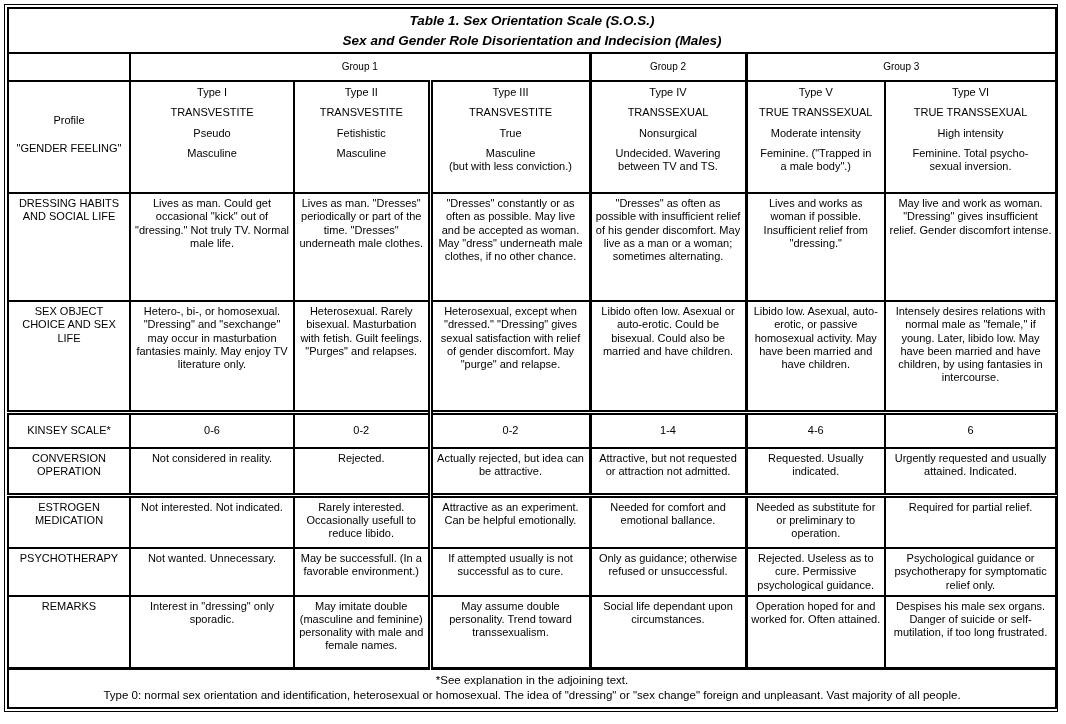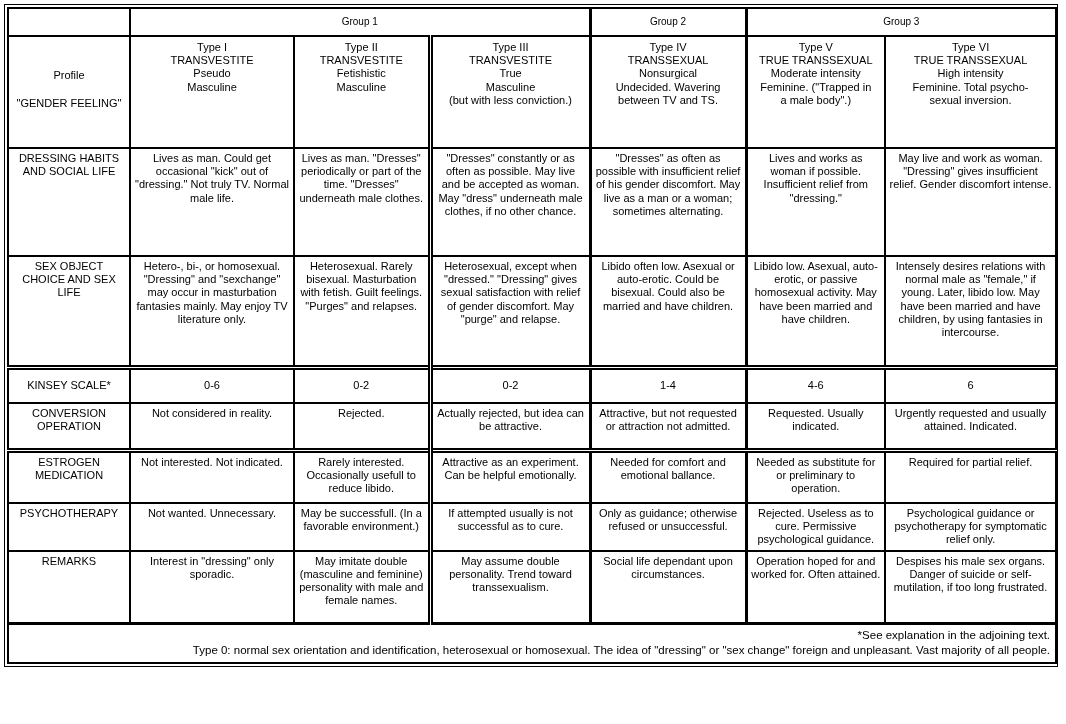"Table 1. Sex Orientation Scale" tr.r-title { html: none -> <tr> <td> <div>Table 1. Sex Orientation Scale (S.O.S.)</div> <div>Sex and Gender Role Disorientation and Indecision (Males)</div> </td> </tr> }
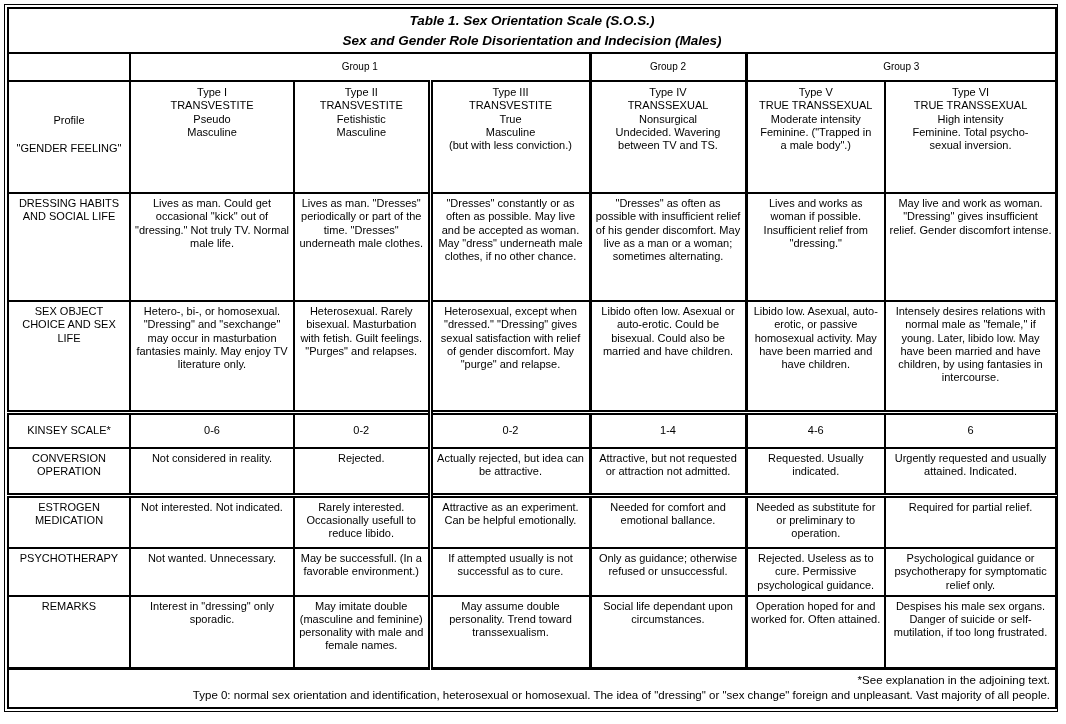"TRANSVESTITE" .ps { margin-top: 0 -> 7px }
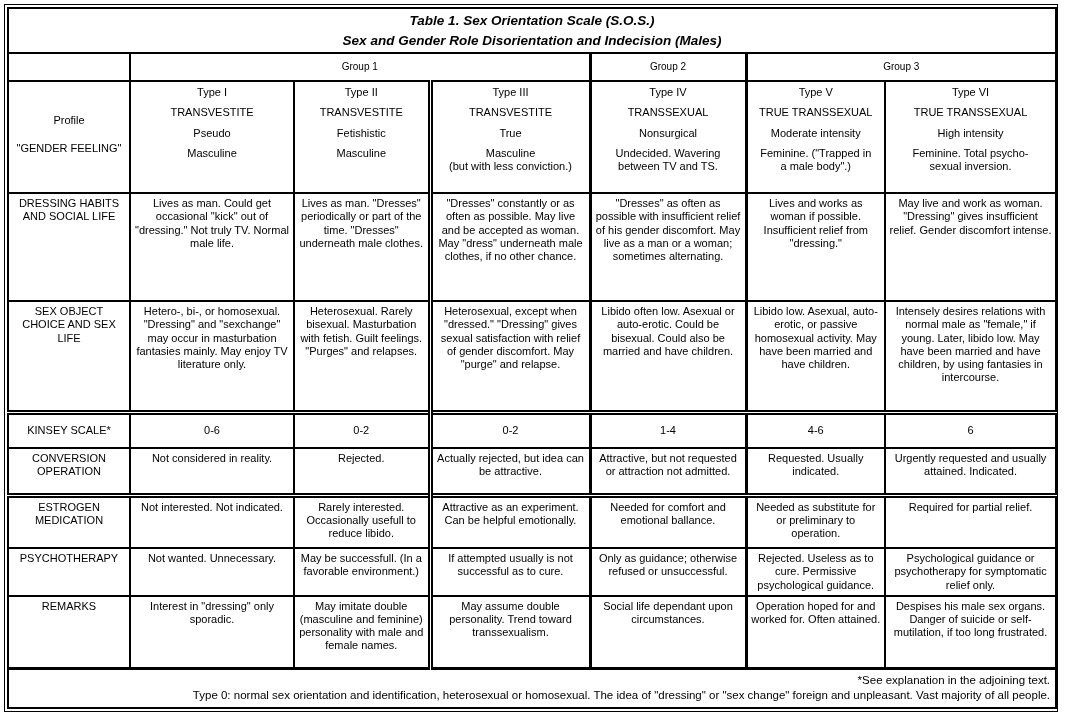"*See explanation in the adjoining" td.foot-cell { text-align: right -> center }
